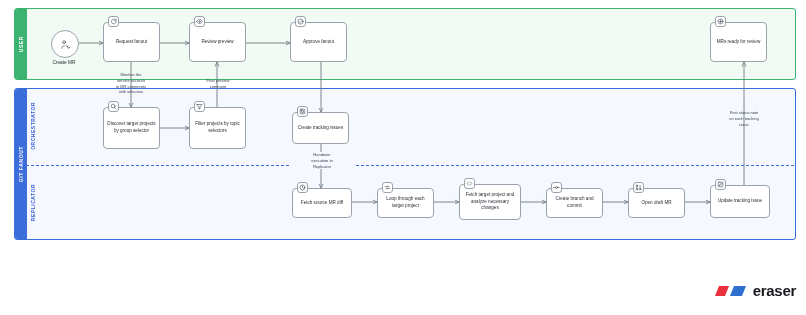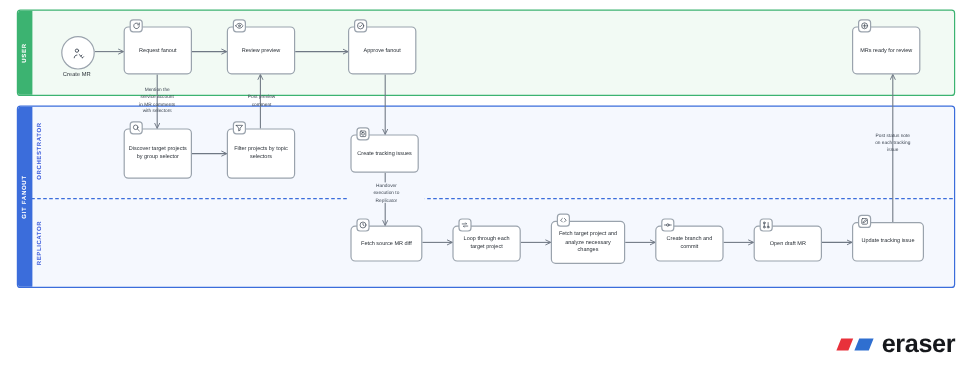"eraser" #logo-text { font-size: 21px -> 15px }
